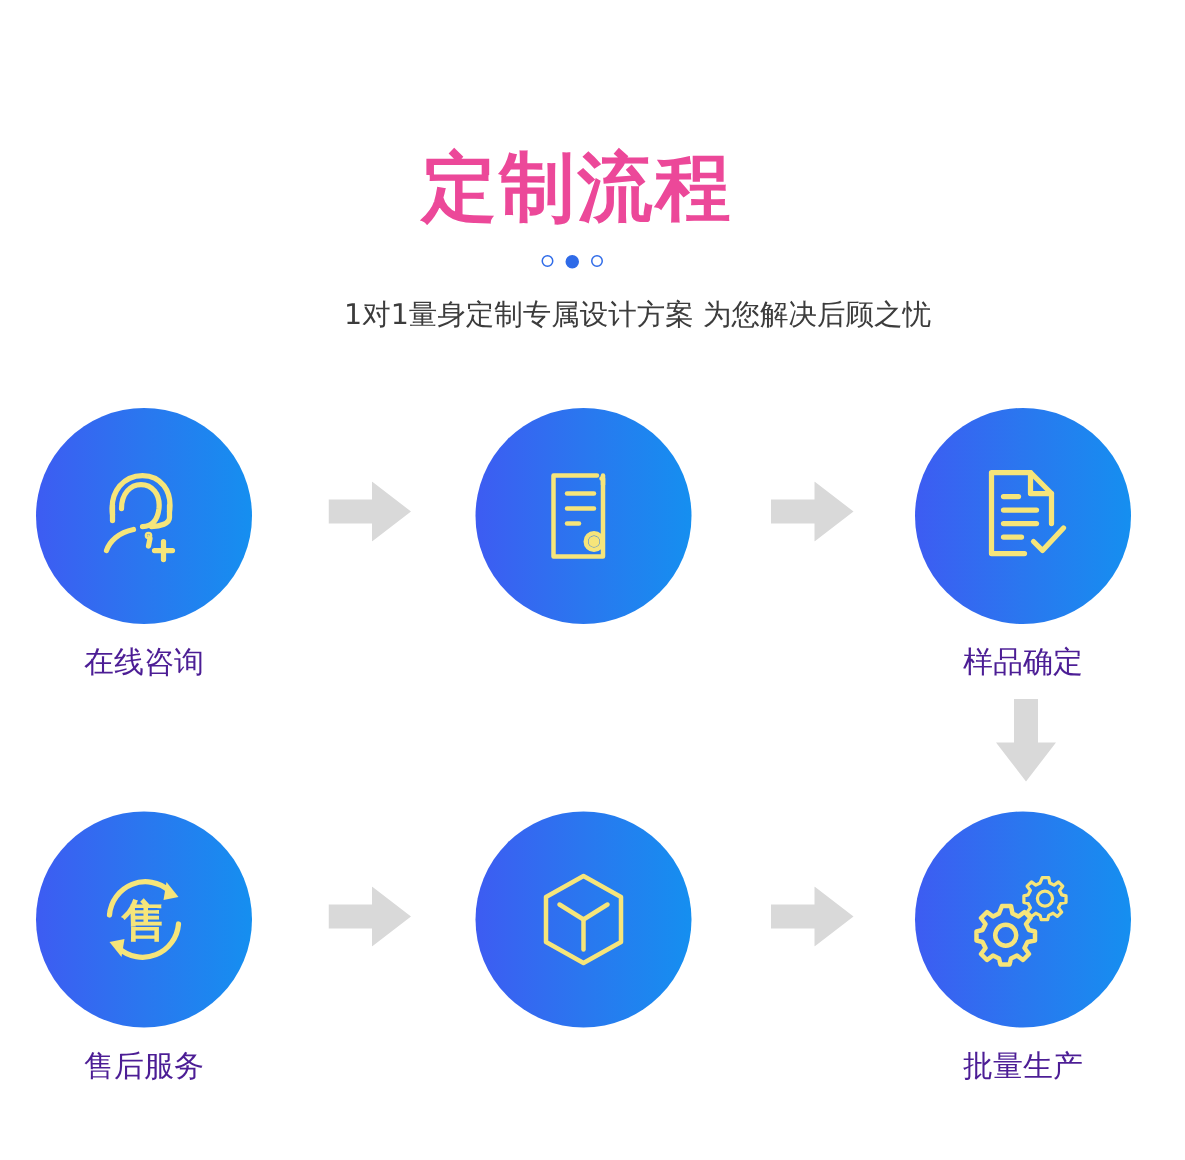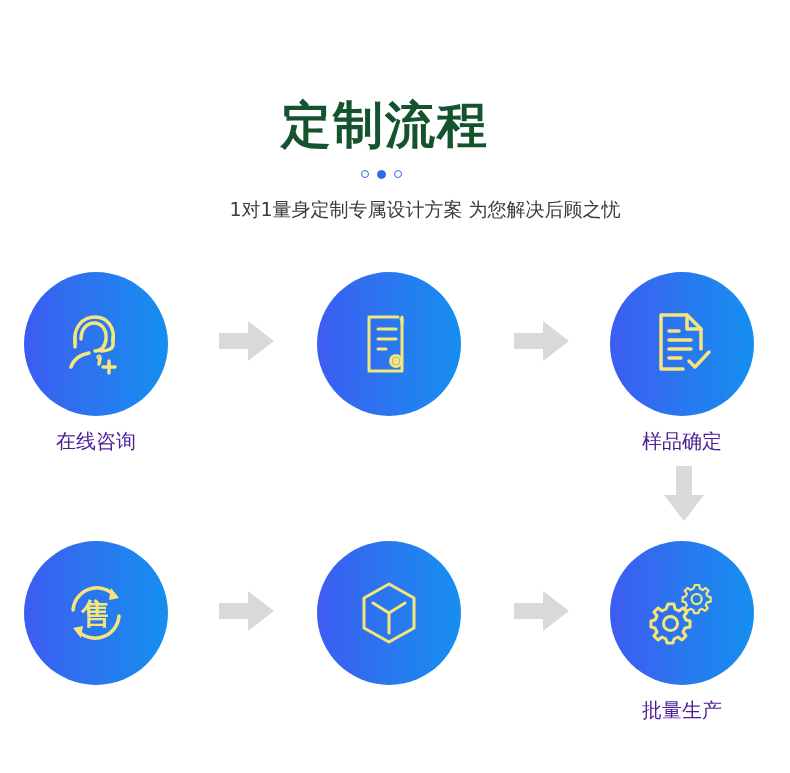"定制流程" .title { color: #14532d -> #ec4899 }
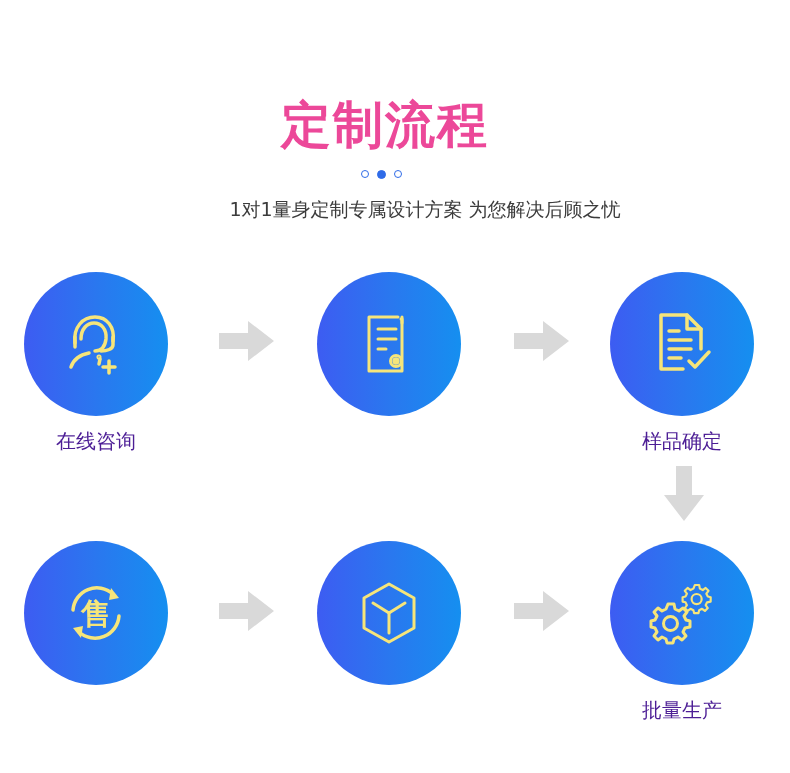"售后服务" div.label { html: none -> <div>售后服务</div> }
